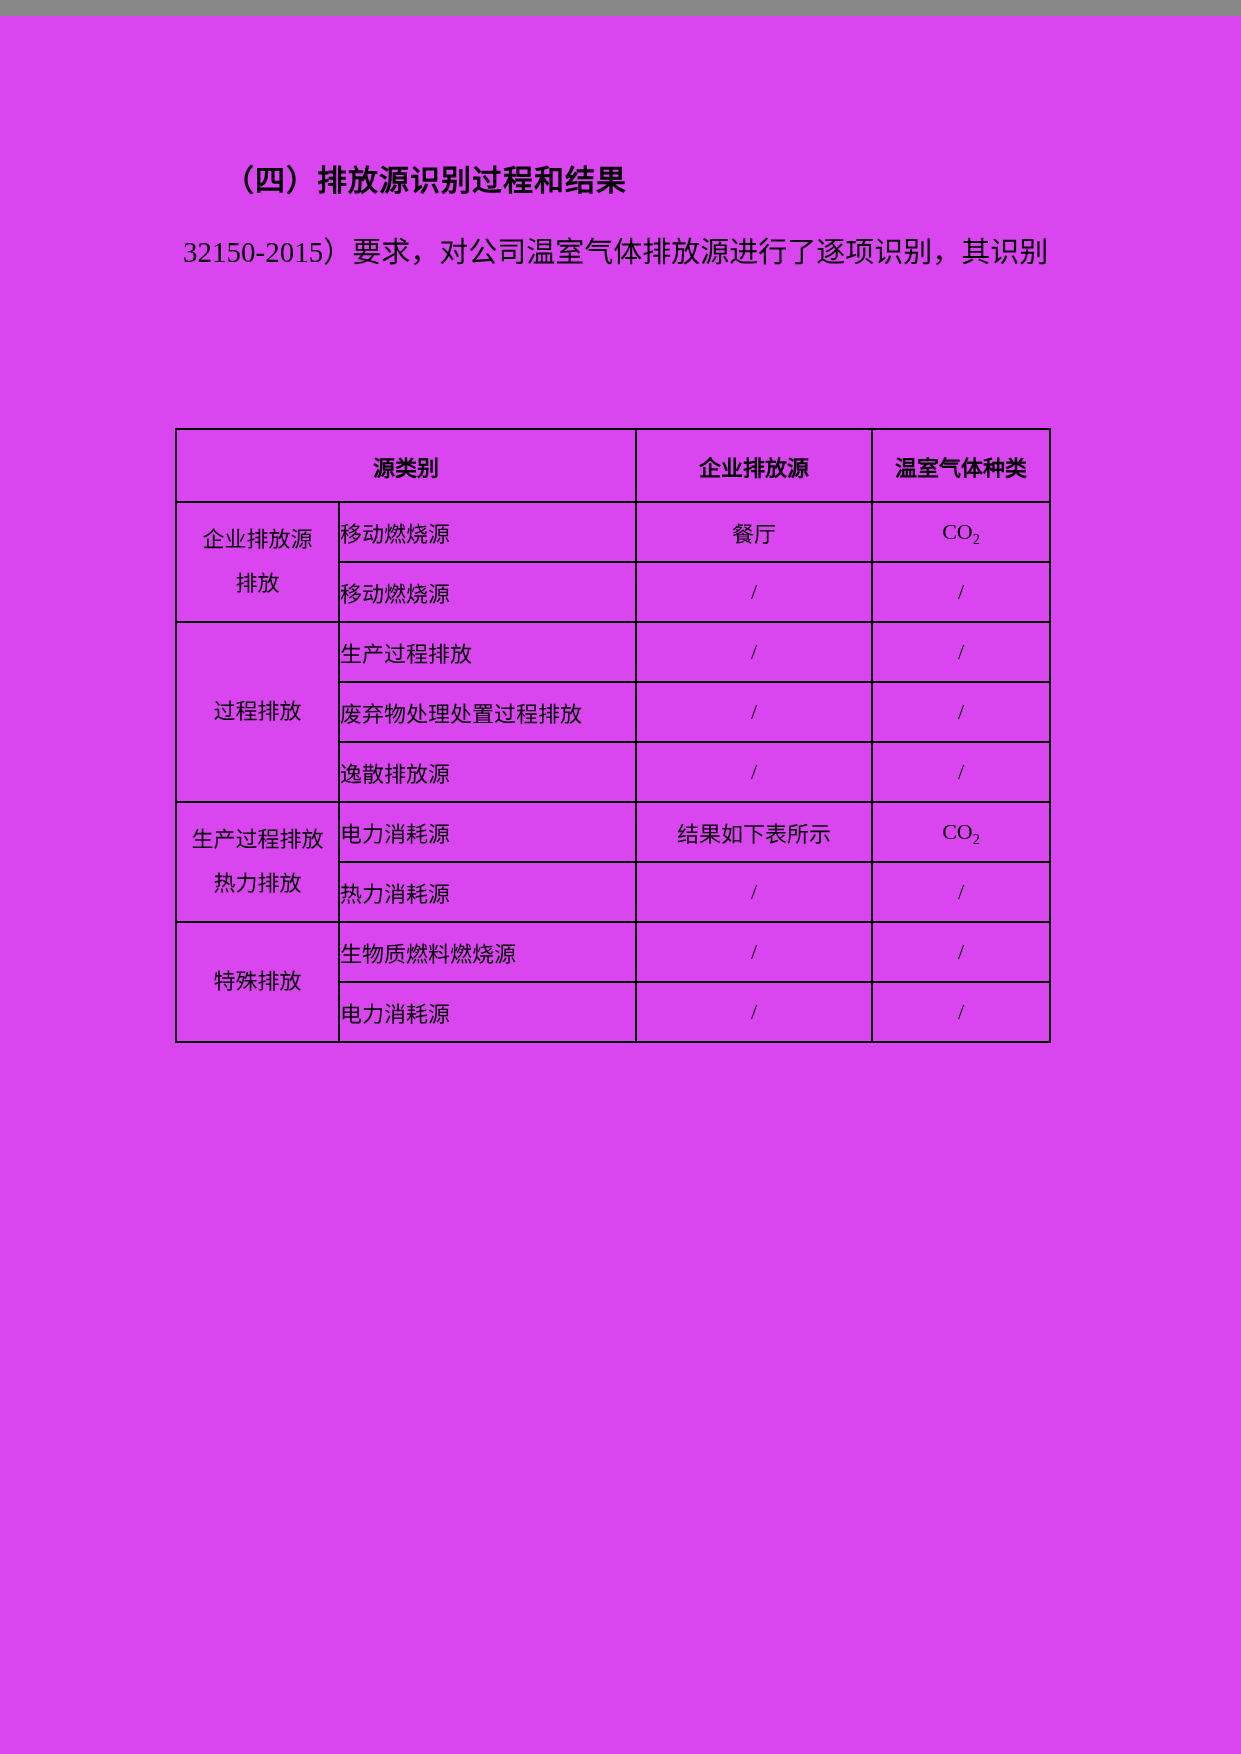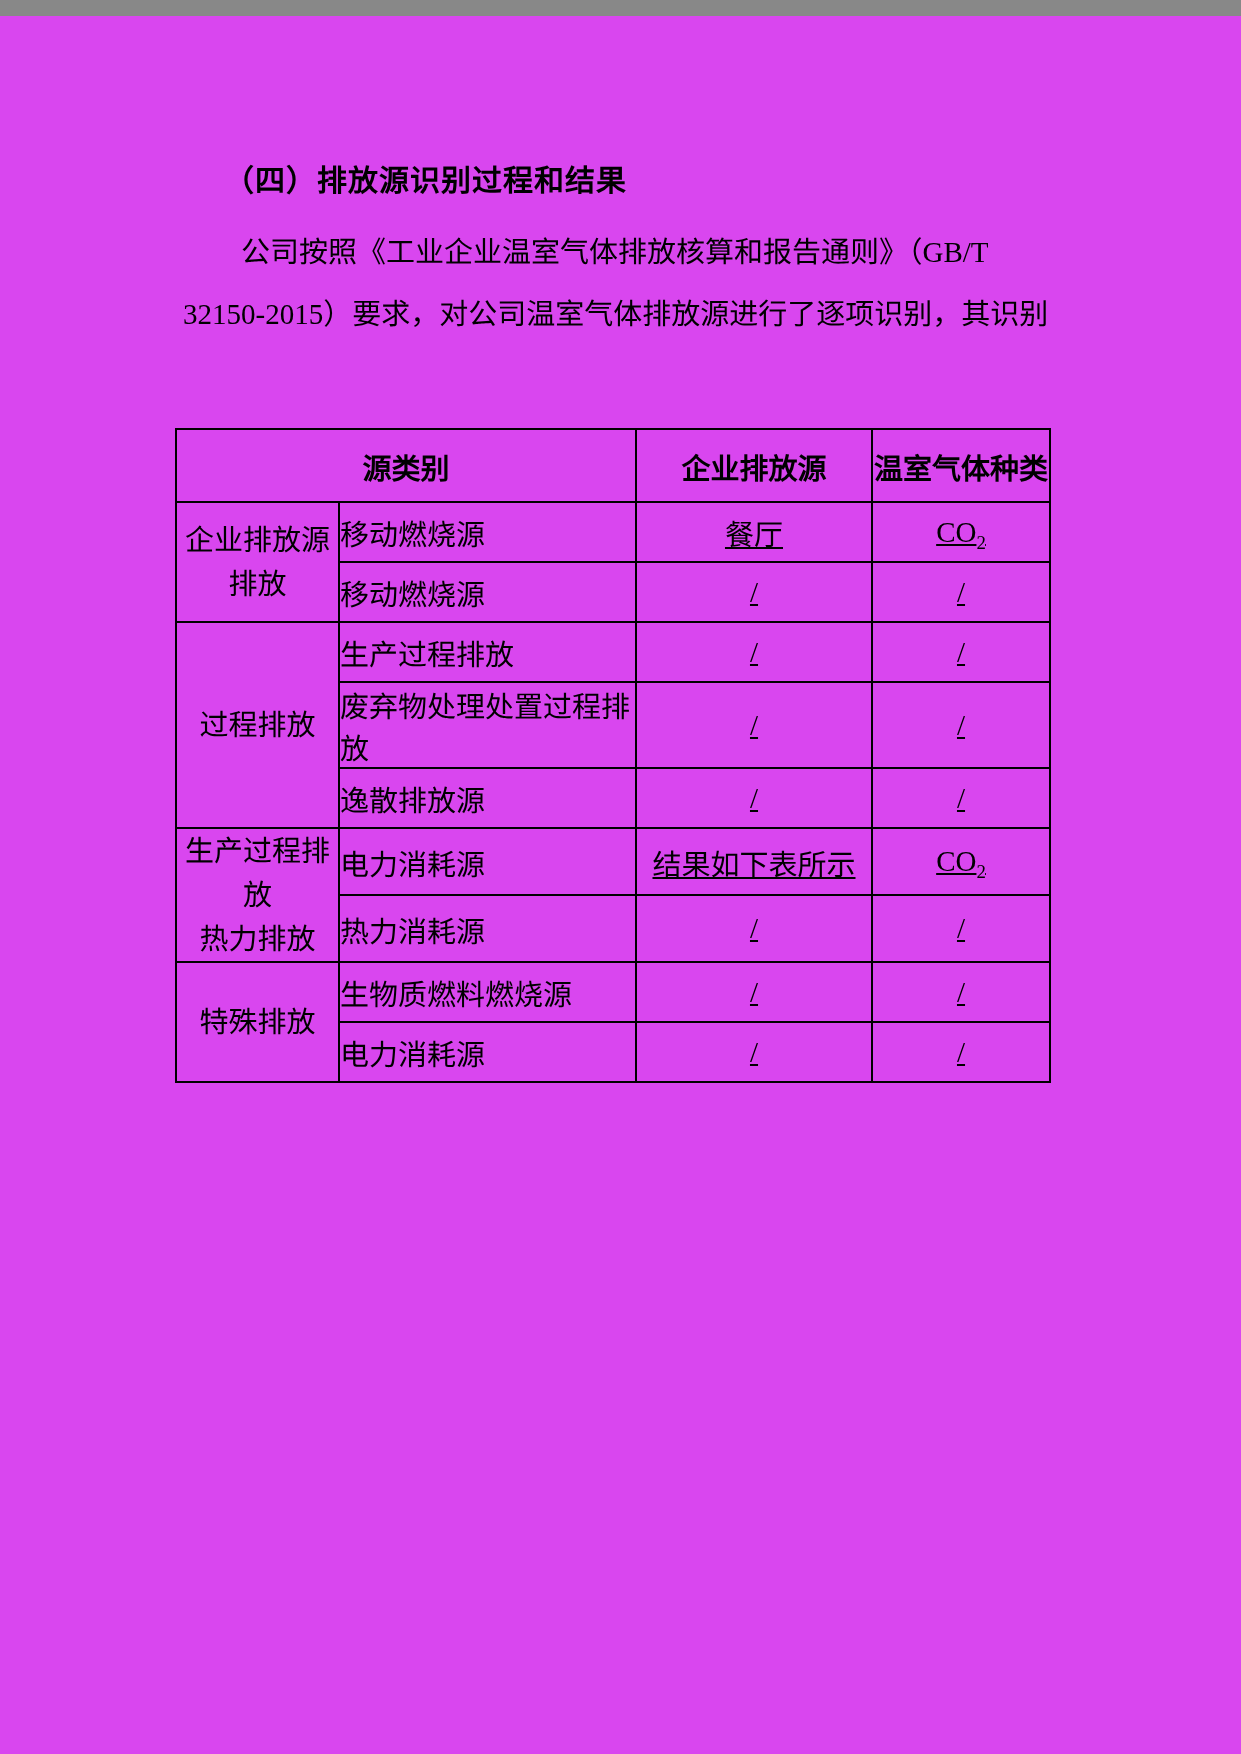"公司按照《工业企业温室气体排放核算和报告通则》（GB/T" div.line { html: <div>公司按照《工业企业温室气体排放核算和报告通则》（GB/T</div> -> none }
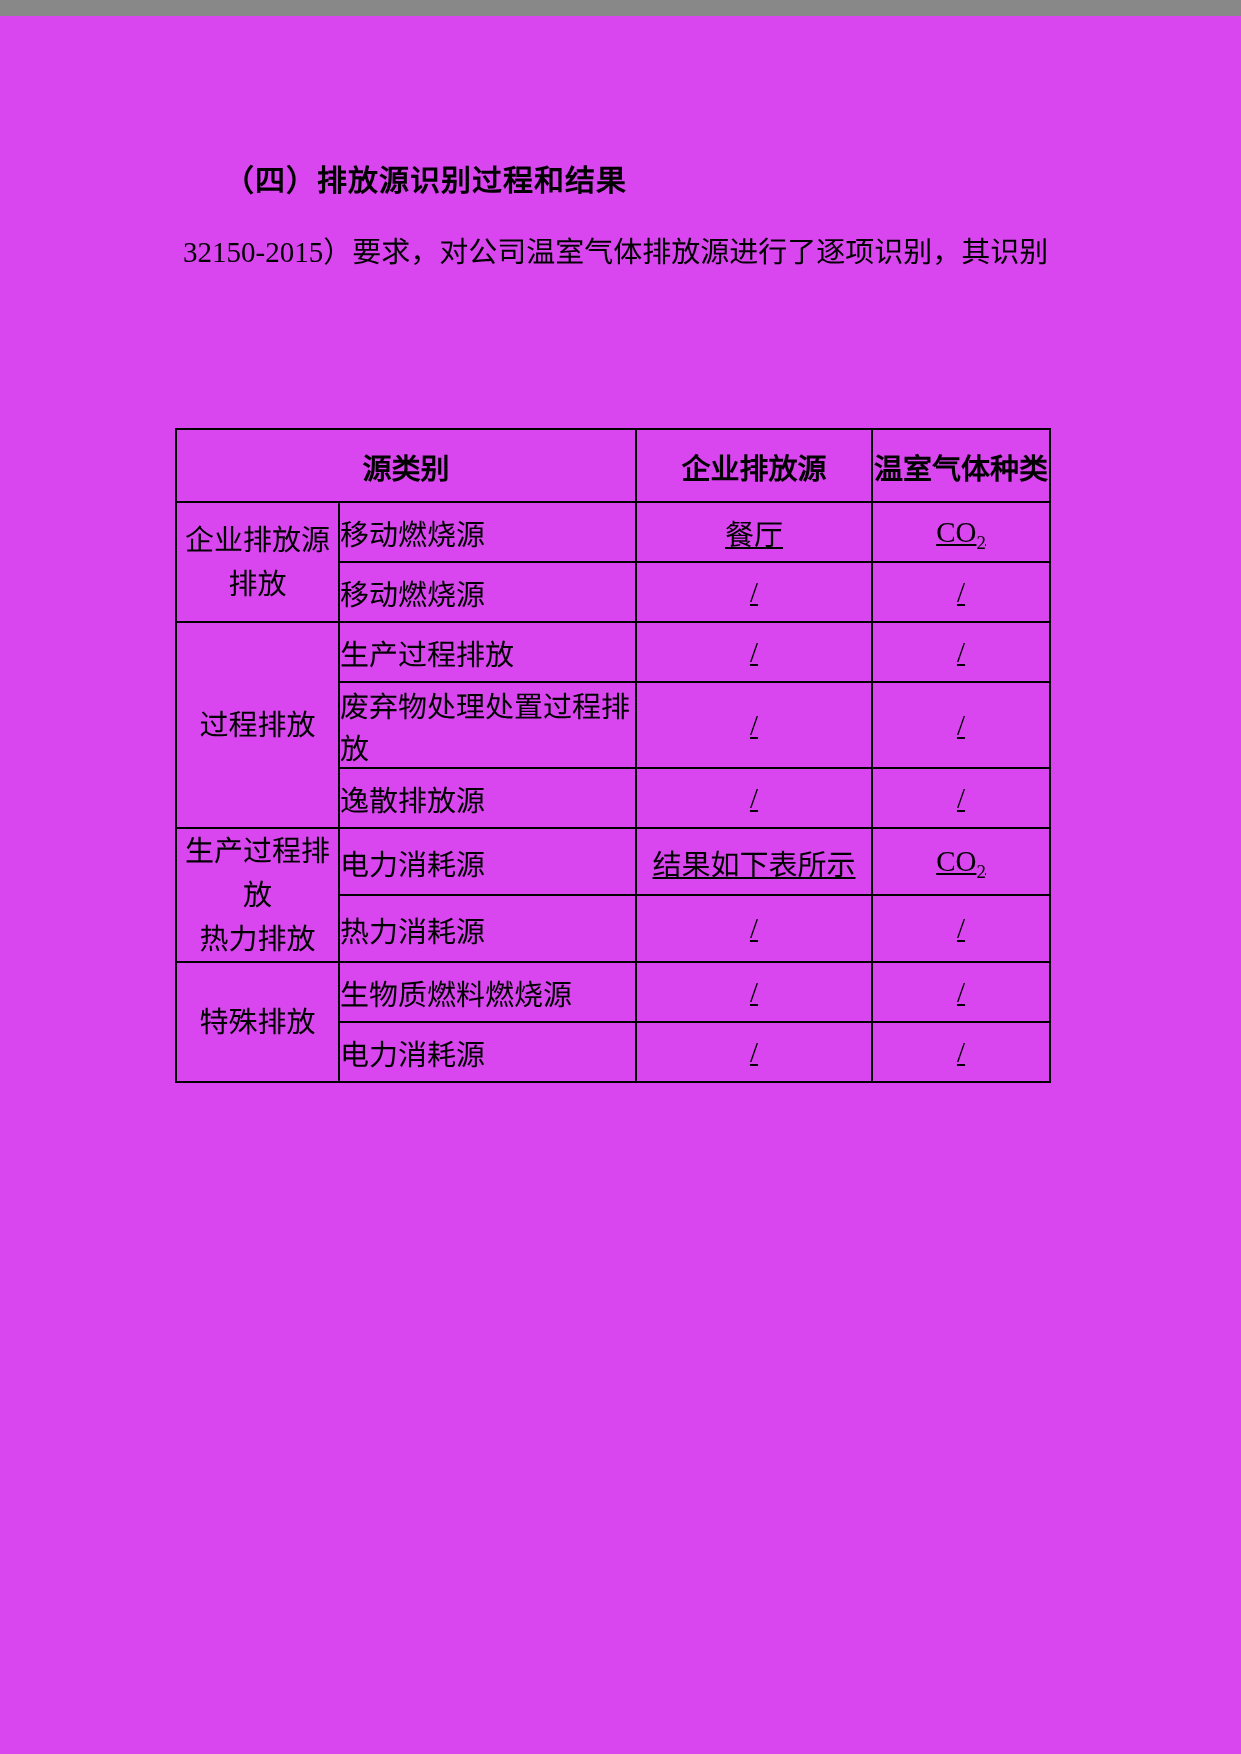"源类别" table.emission-table { font-size: 29px -> 22px }
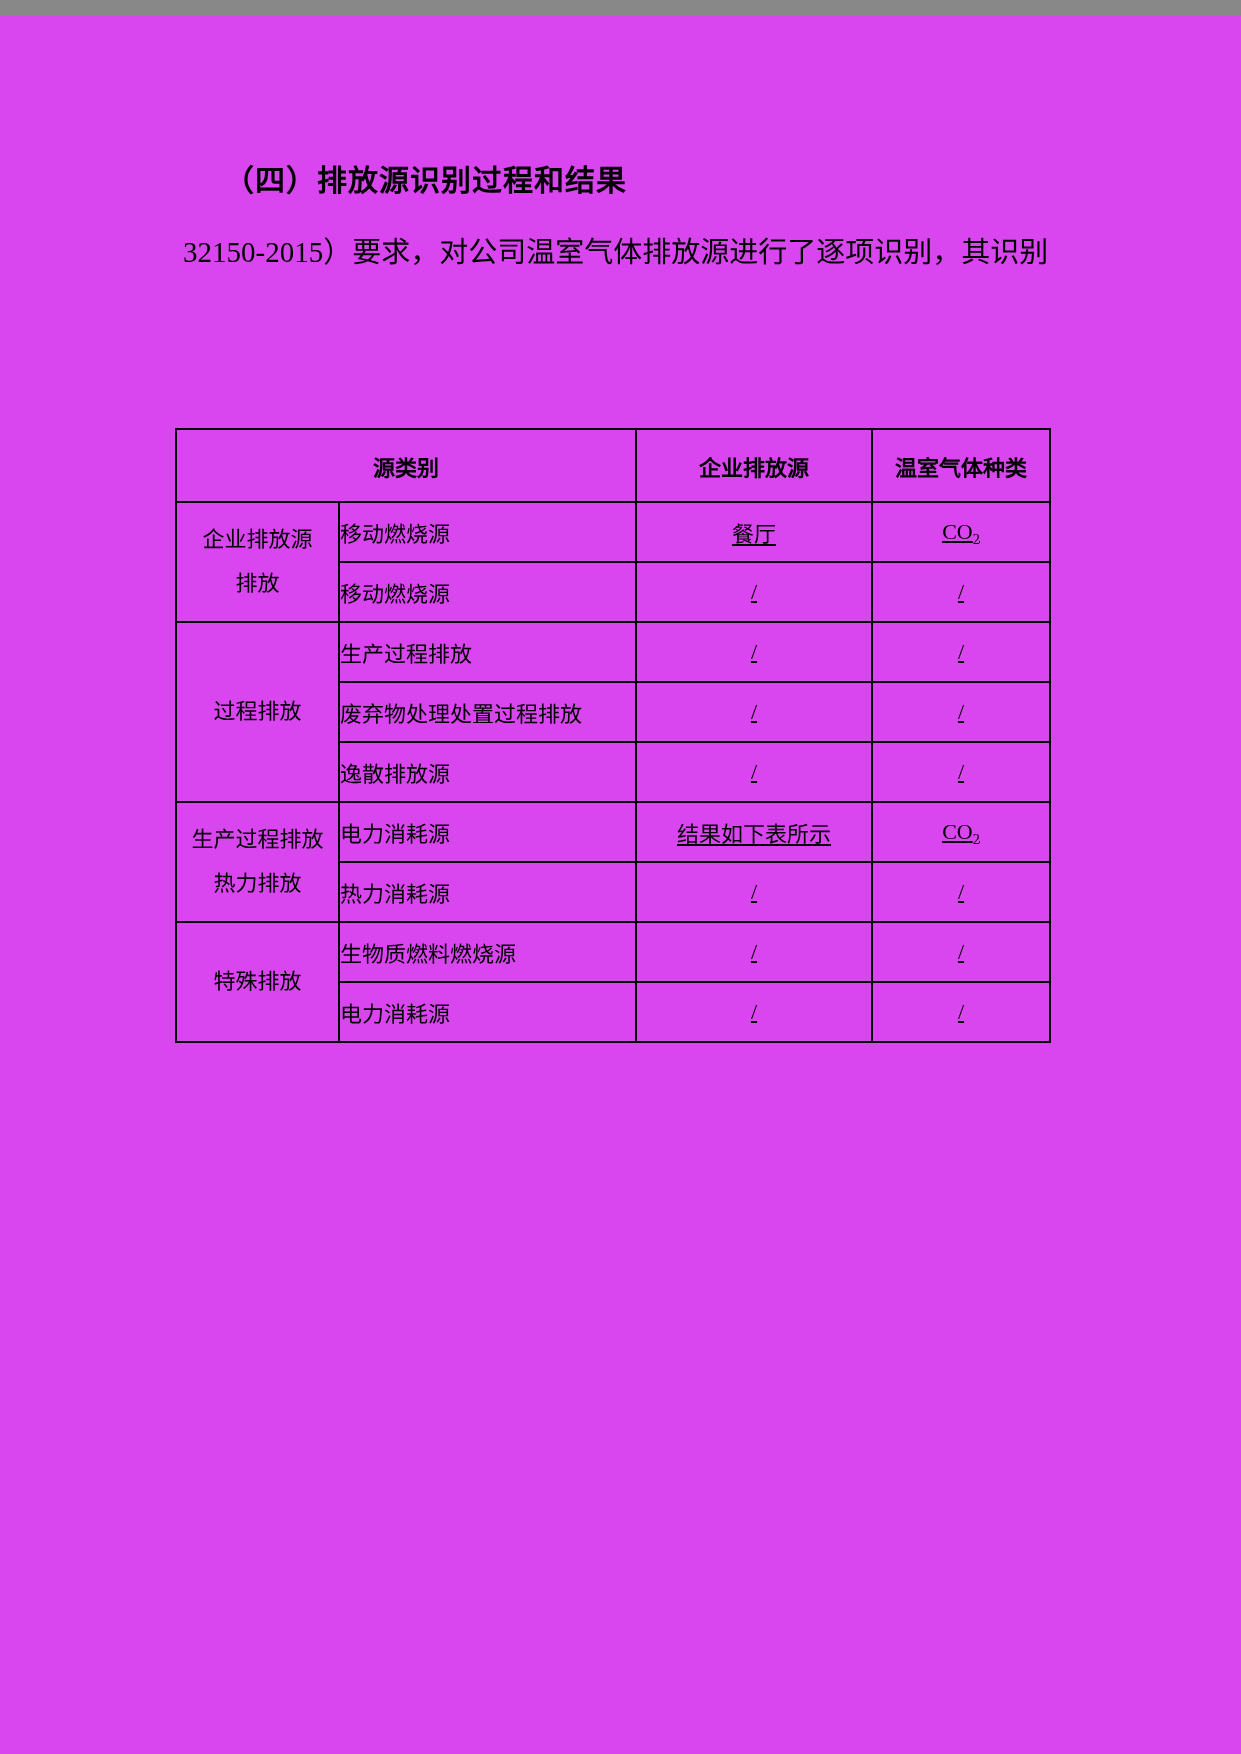"餐厅" td.center-cell { text-decoration: underline -> none }
